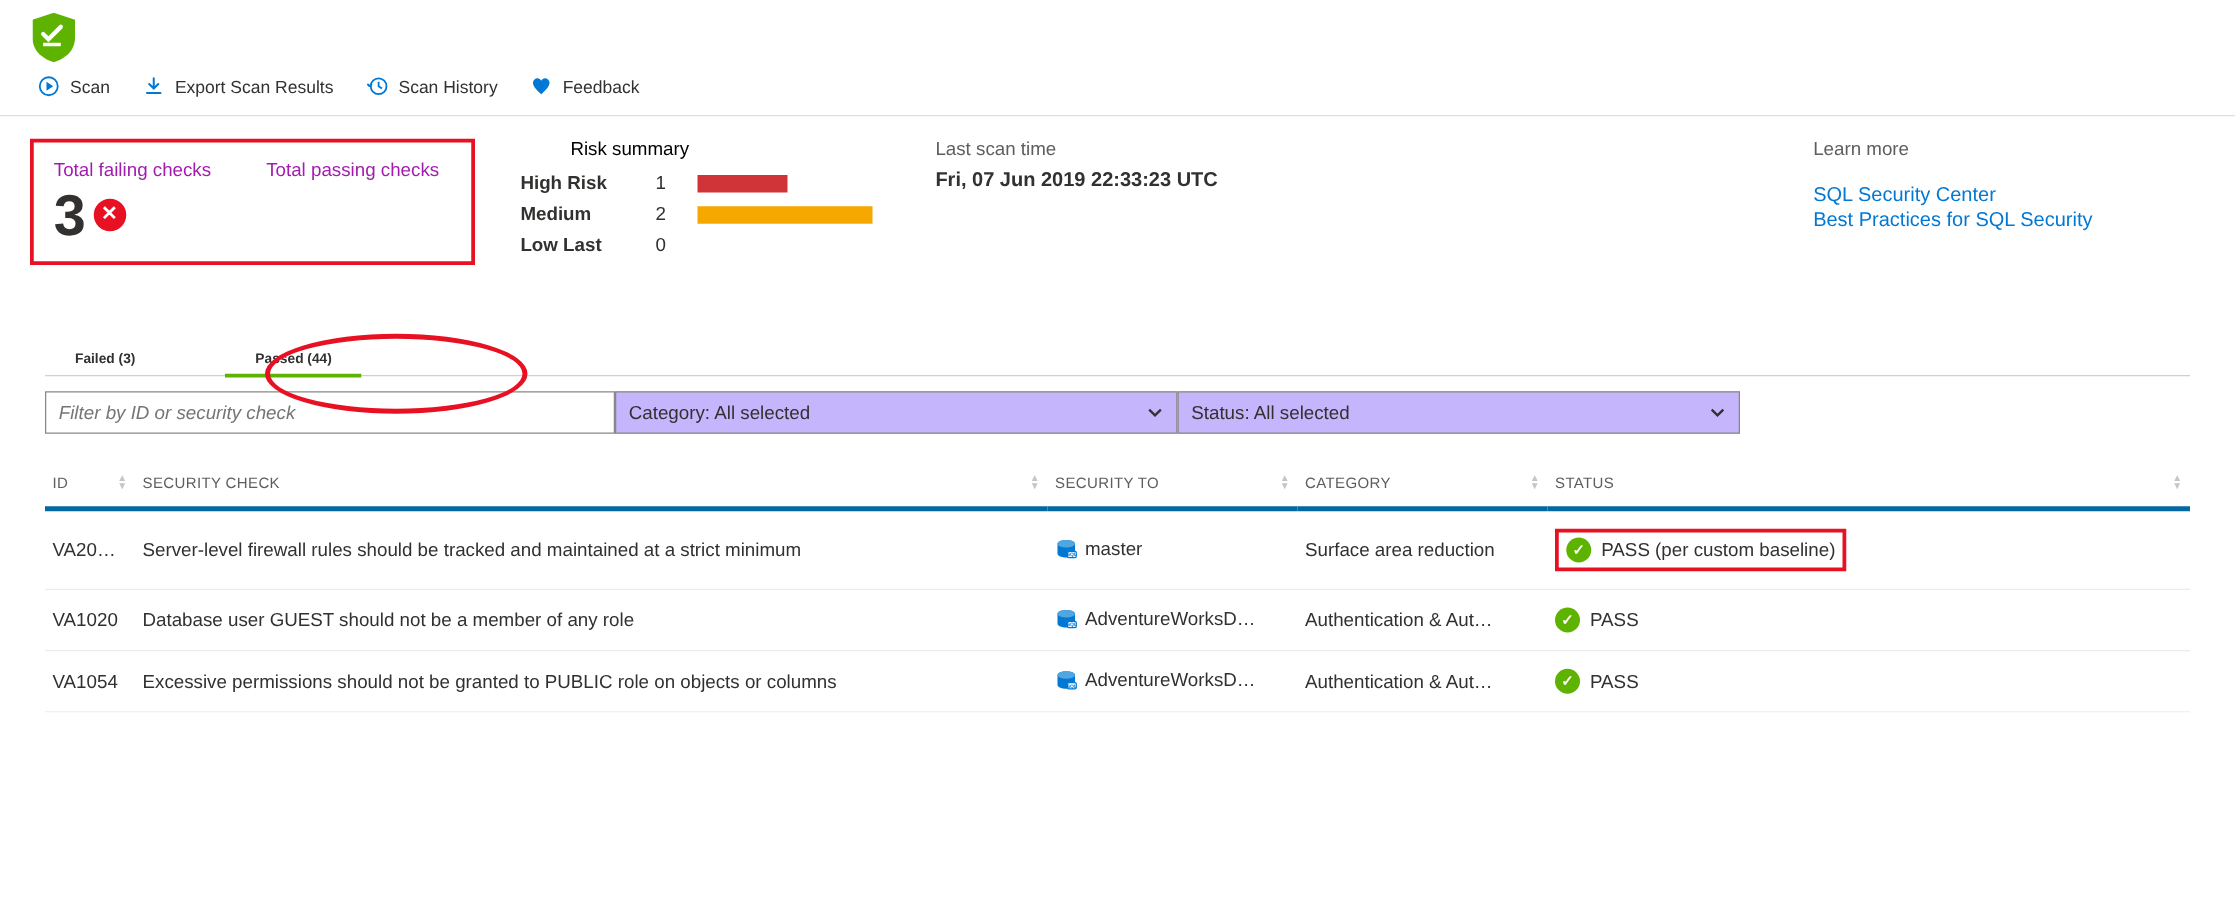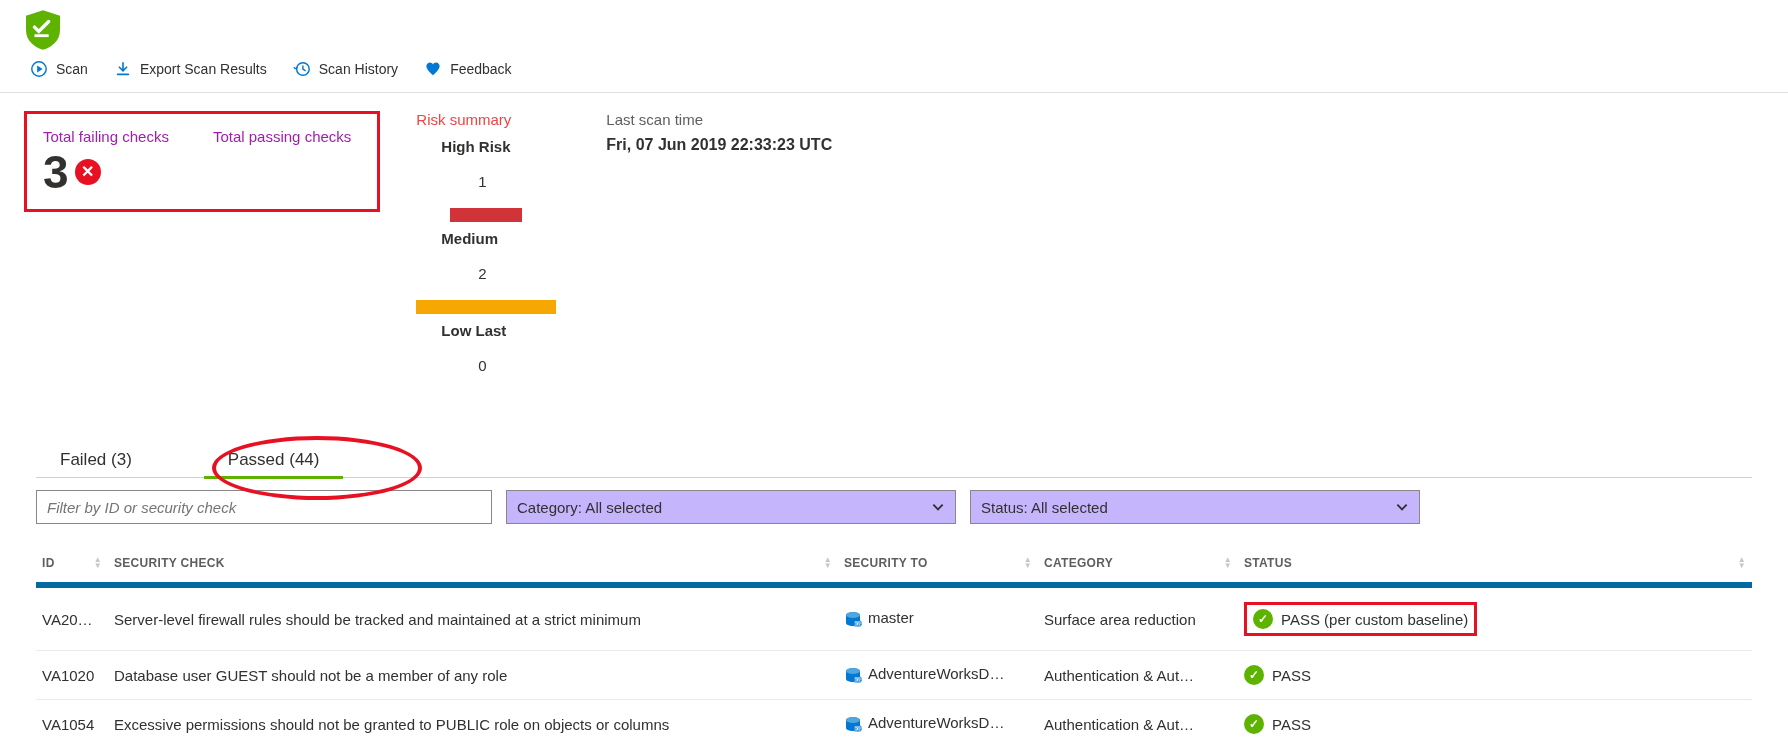"Risk summary" .risk-title { color: #ef4444 -> #000000; margin-left: none -> 40px }
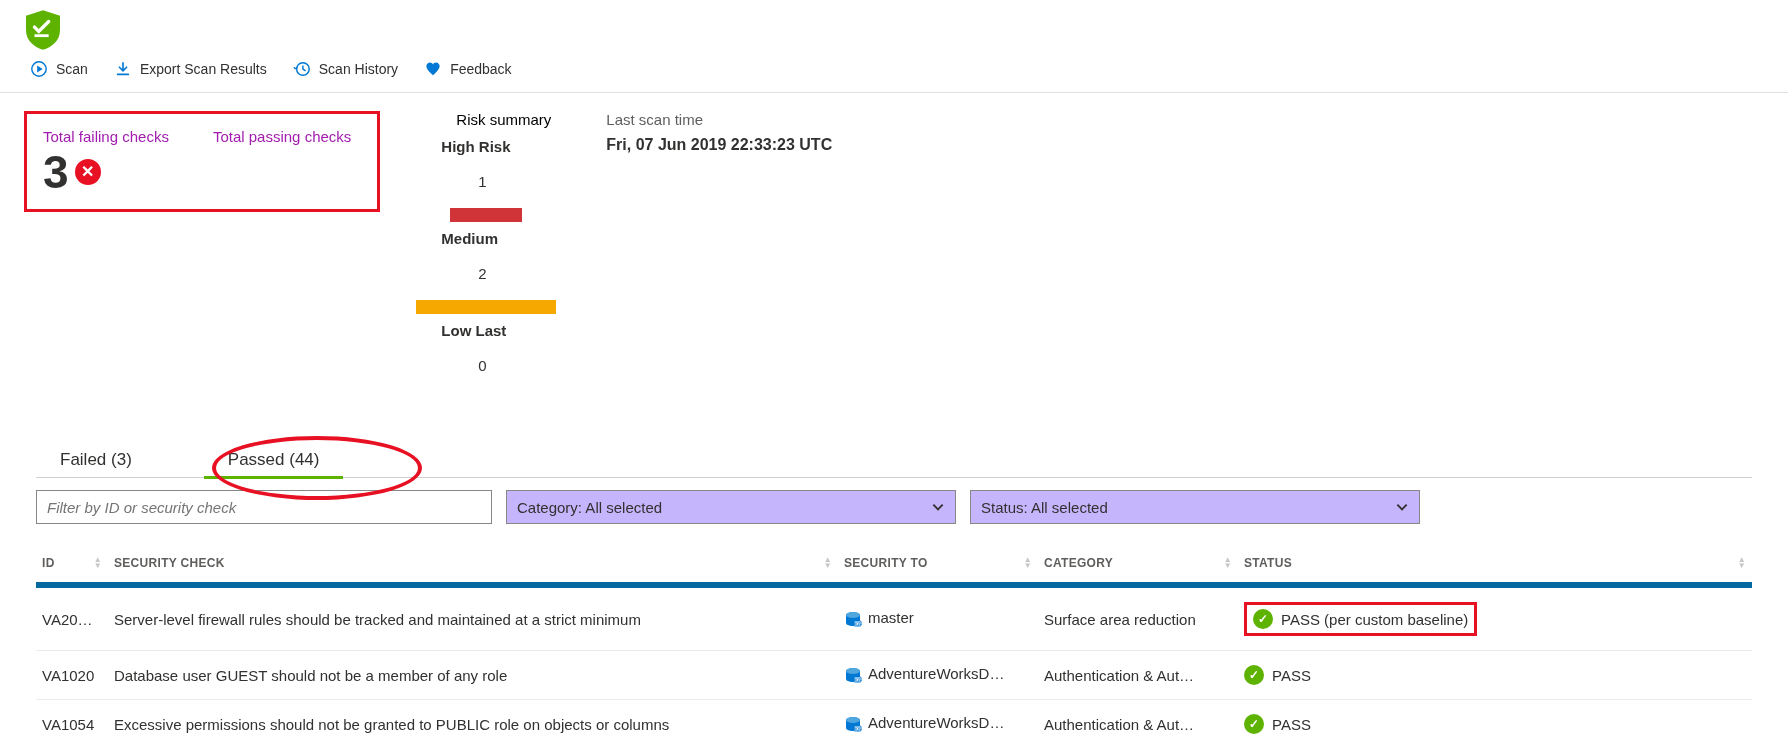"Learn more" div.learn { html: none -> <div> <div>Learn more</div> <a>SQL Security Center</a> <a>Best Practices for SQL Security</a> </div> }
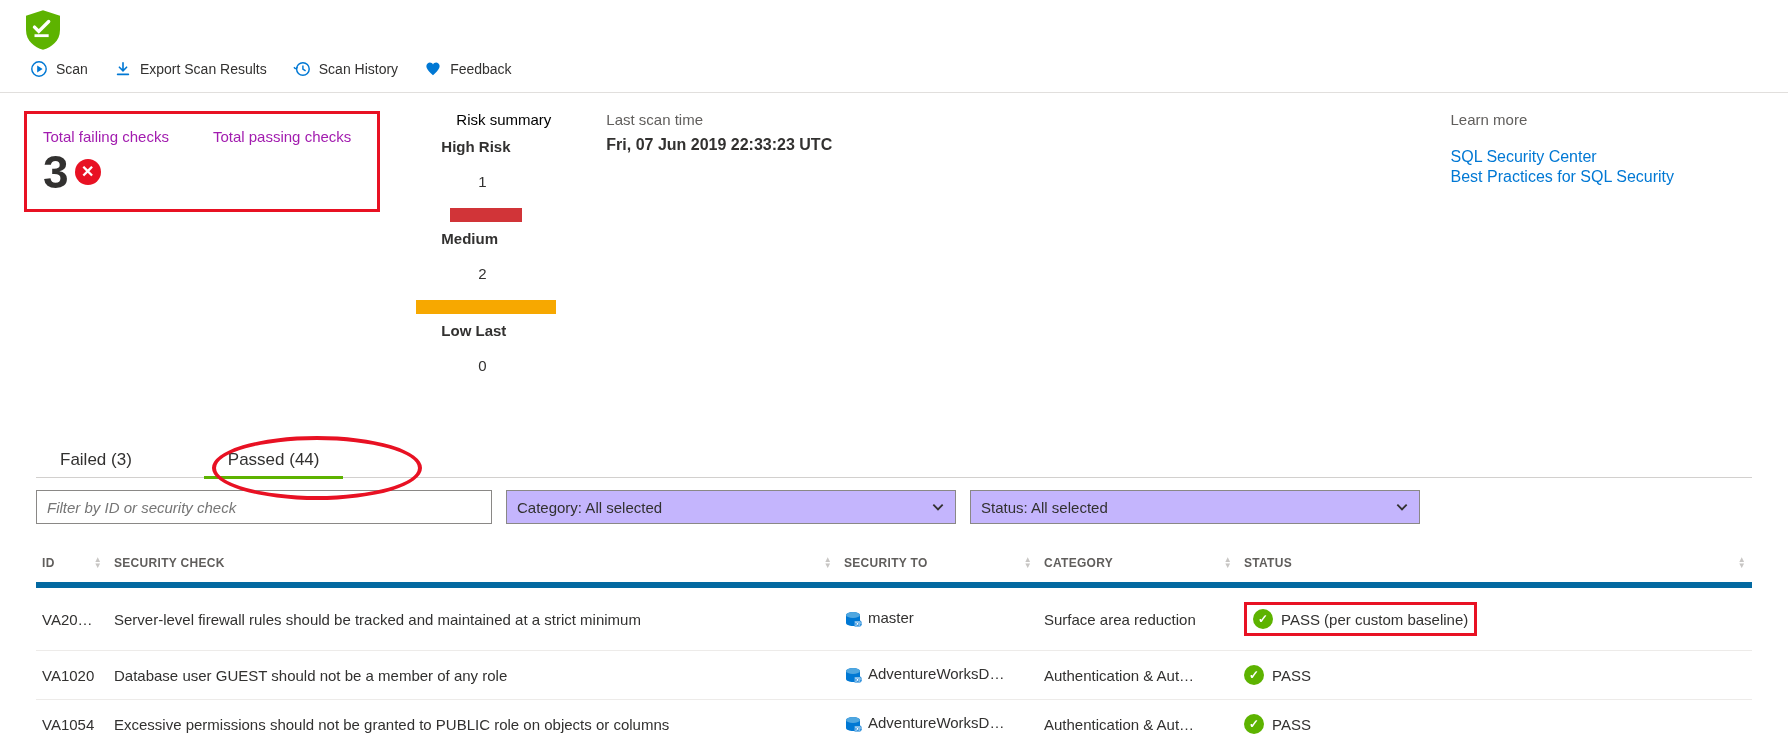"High Risk" .risk-row { flex-direction: column -> none }
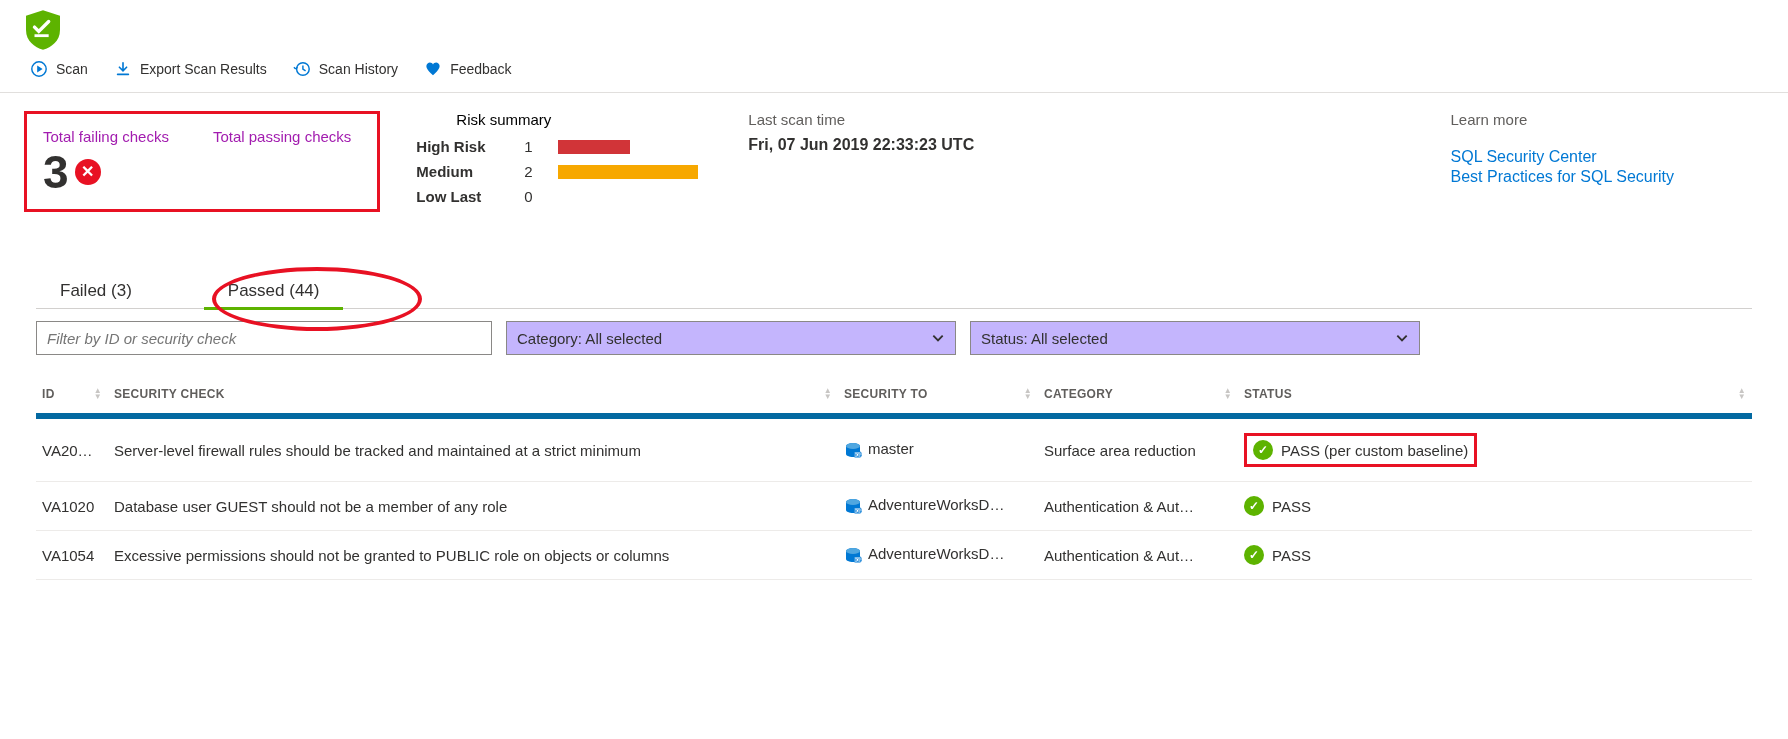"Failed (3)" .tab { font-size: 17px -> 11px; font-weight: 400 -> 700 }
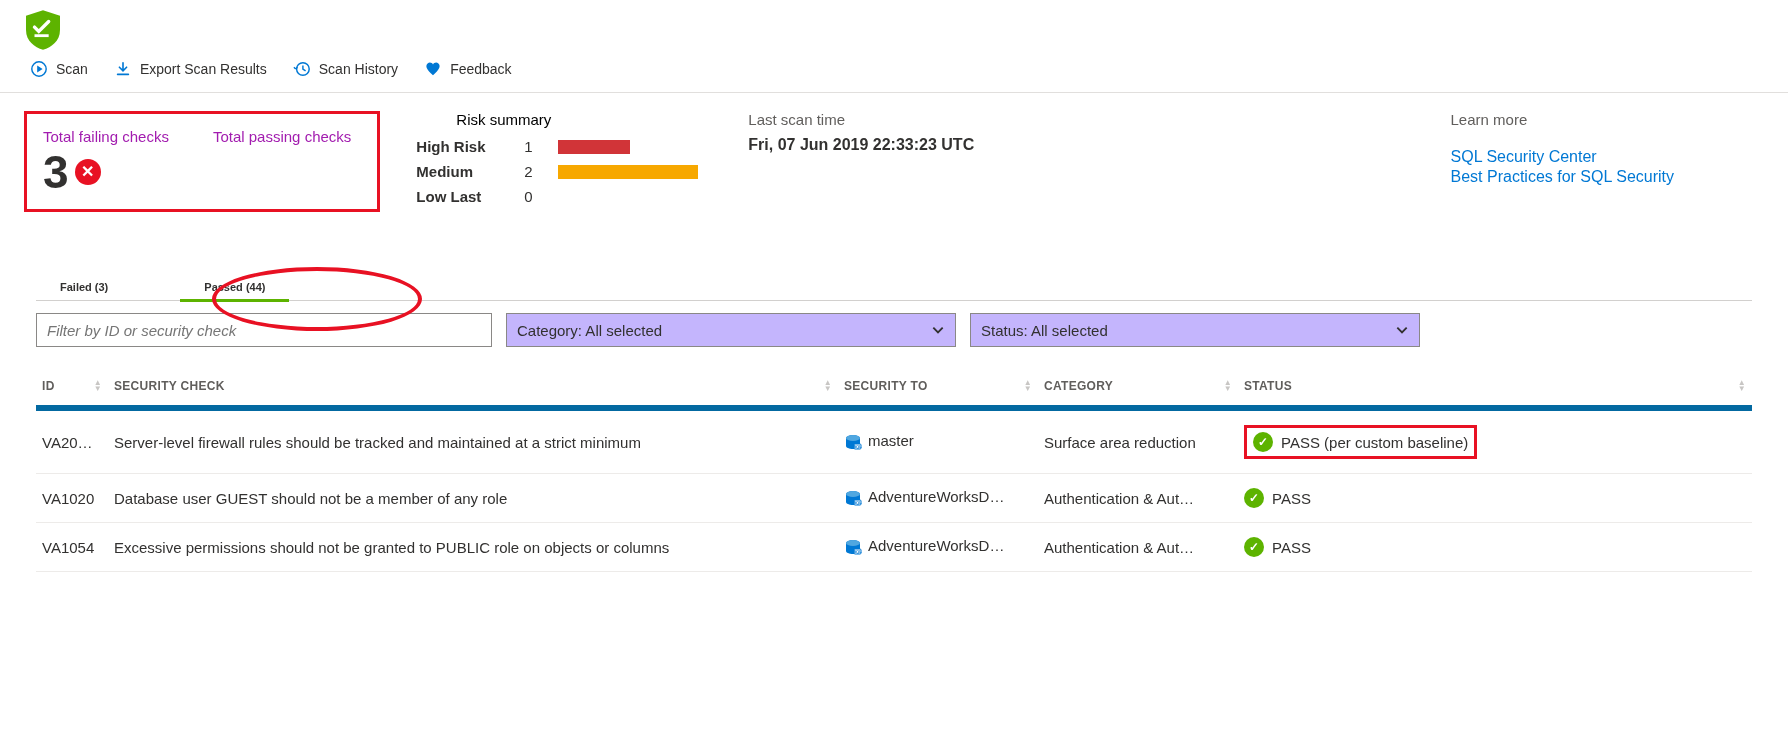"Filter by ID or security" .filters { gap: 14px -> none }
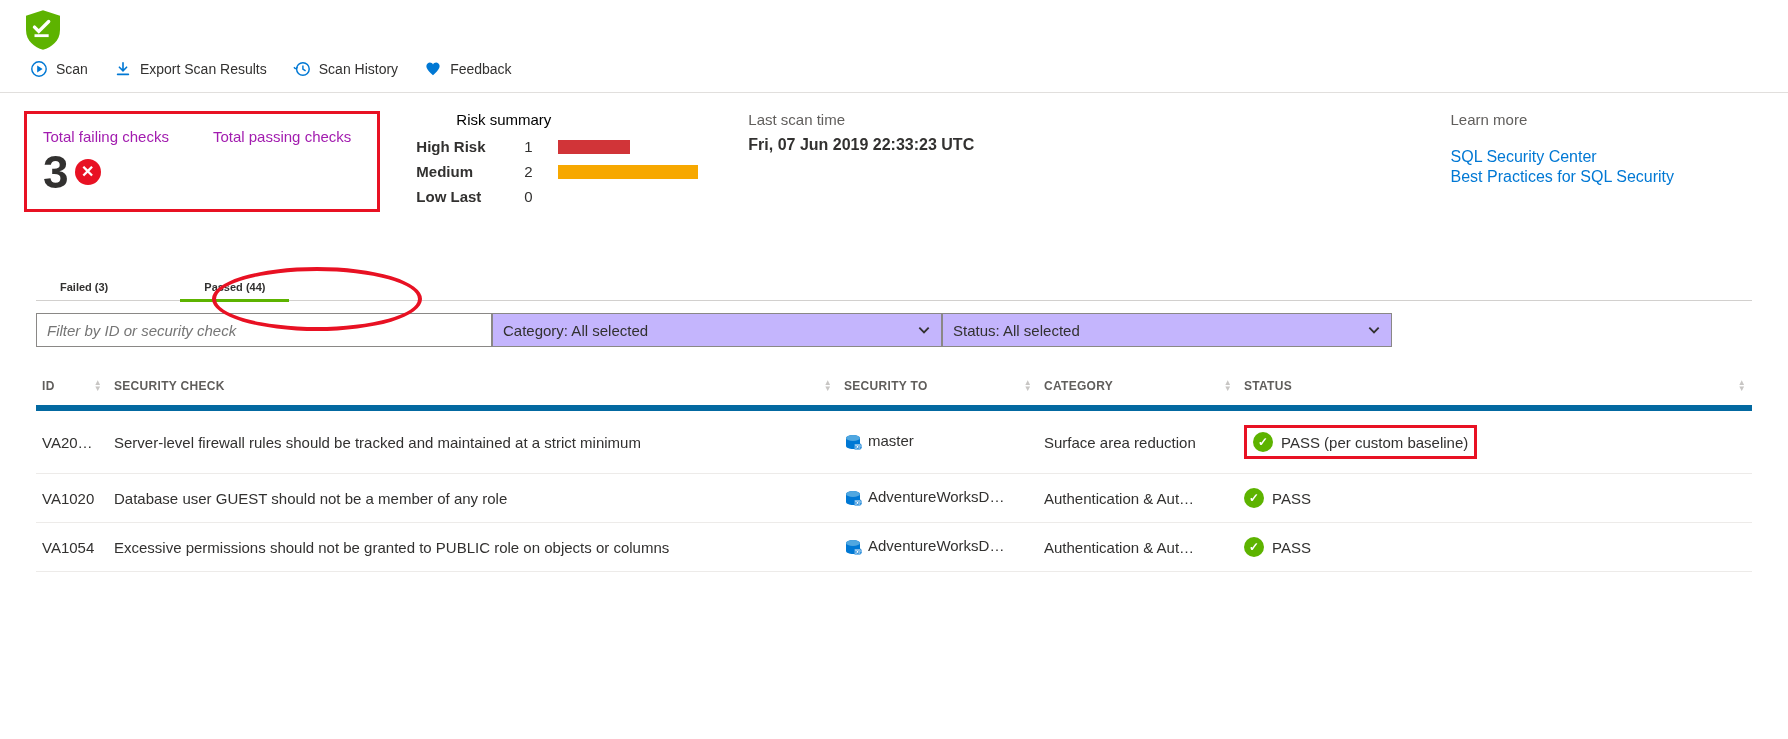"ID" .tbl th { border-bottom: 6px solid #0369a1 -> 4px solid #0369a1; font-weight: 700 -> 400 }
